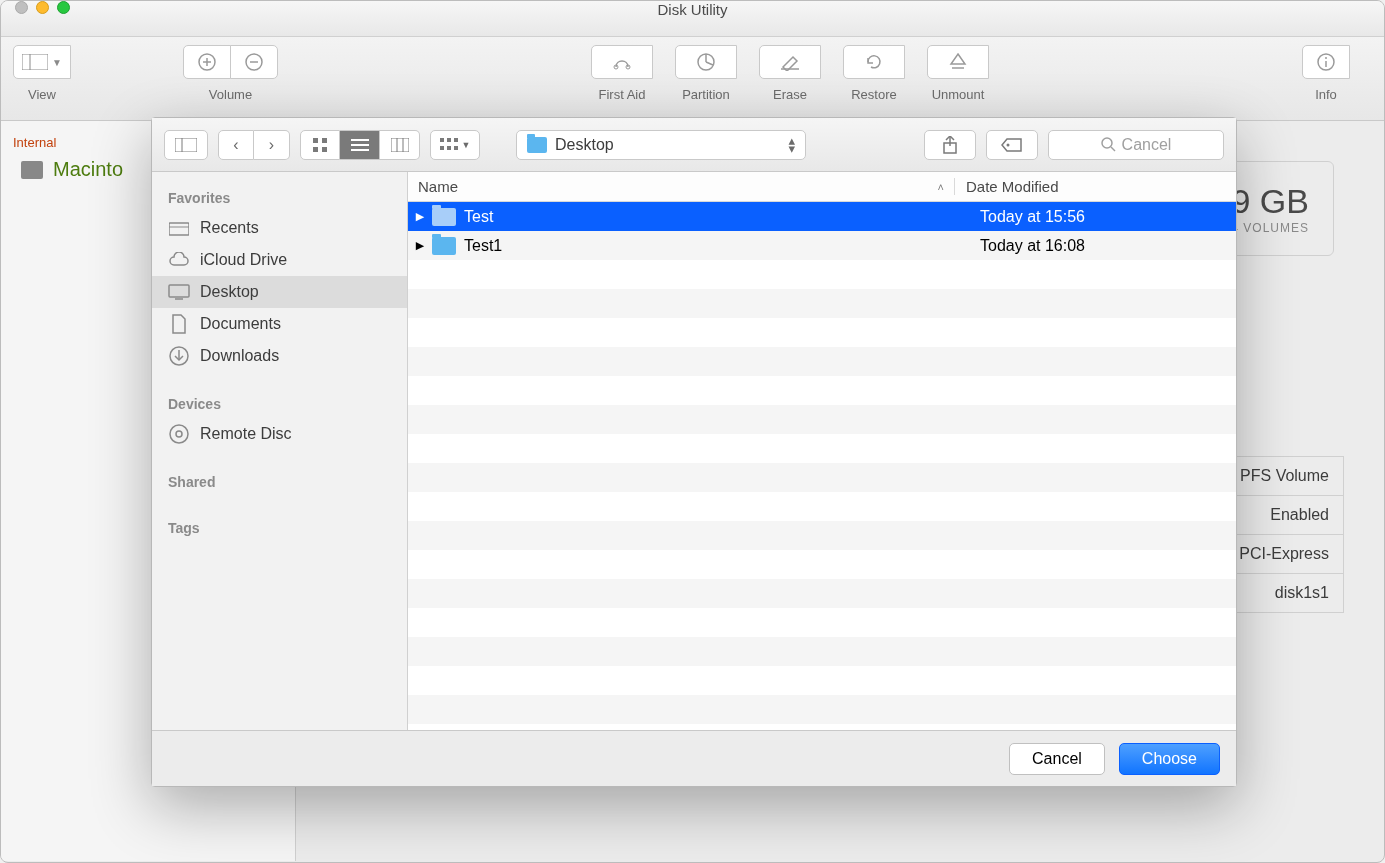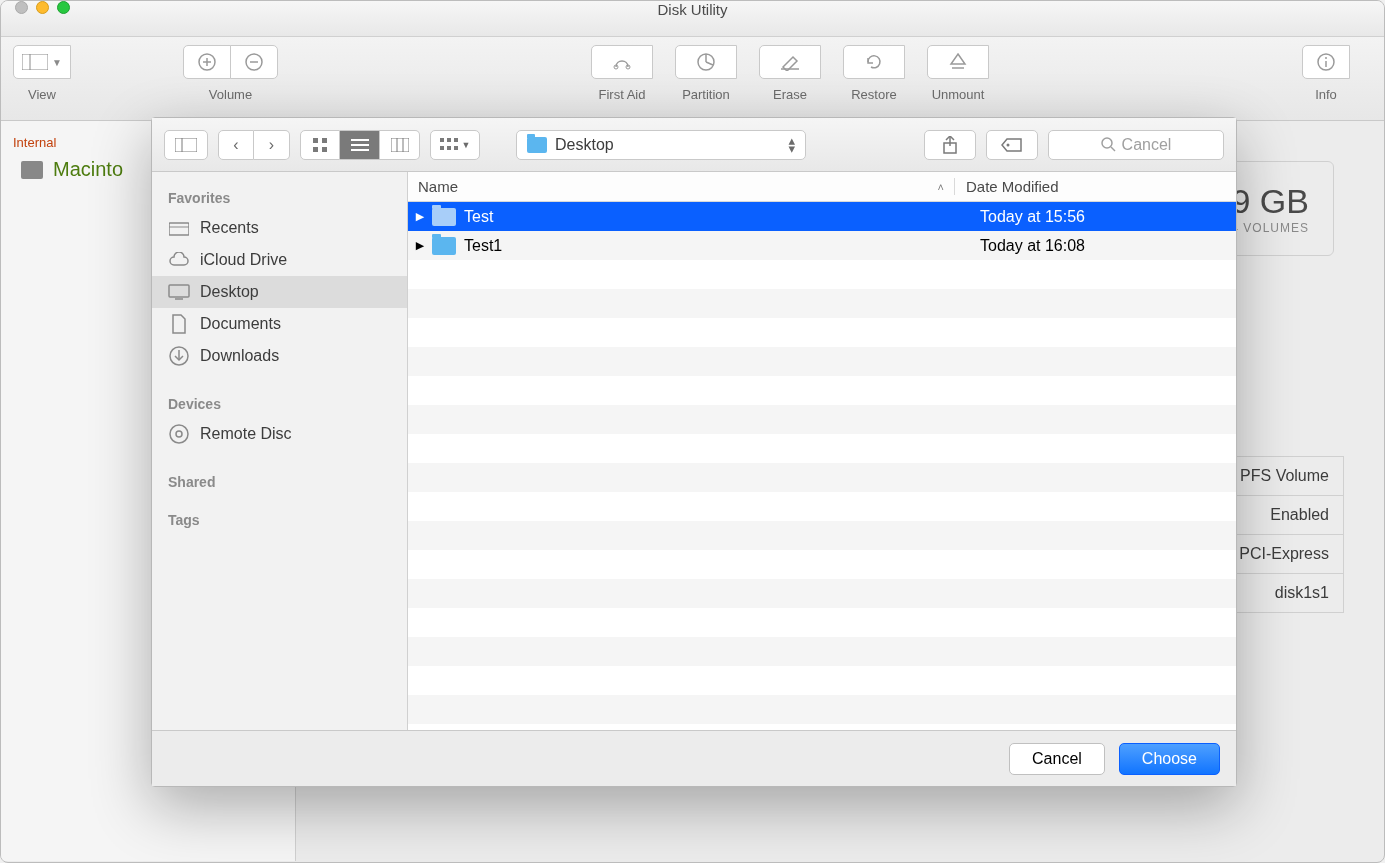"Tags" div.m-side-h { margin-top: 10px -> 18px }
